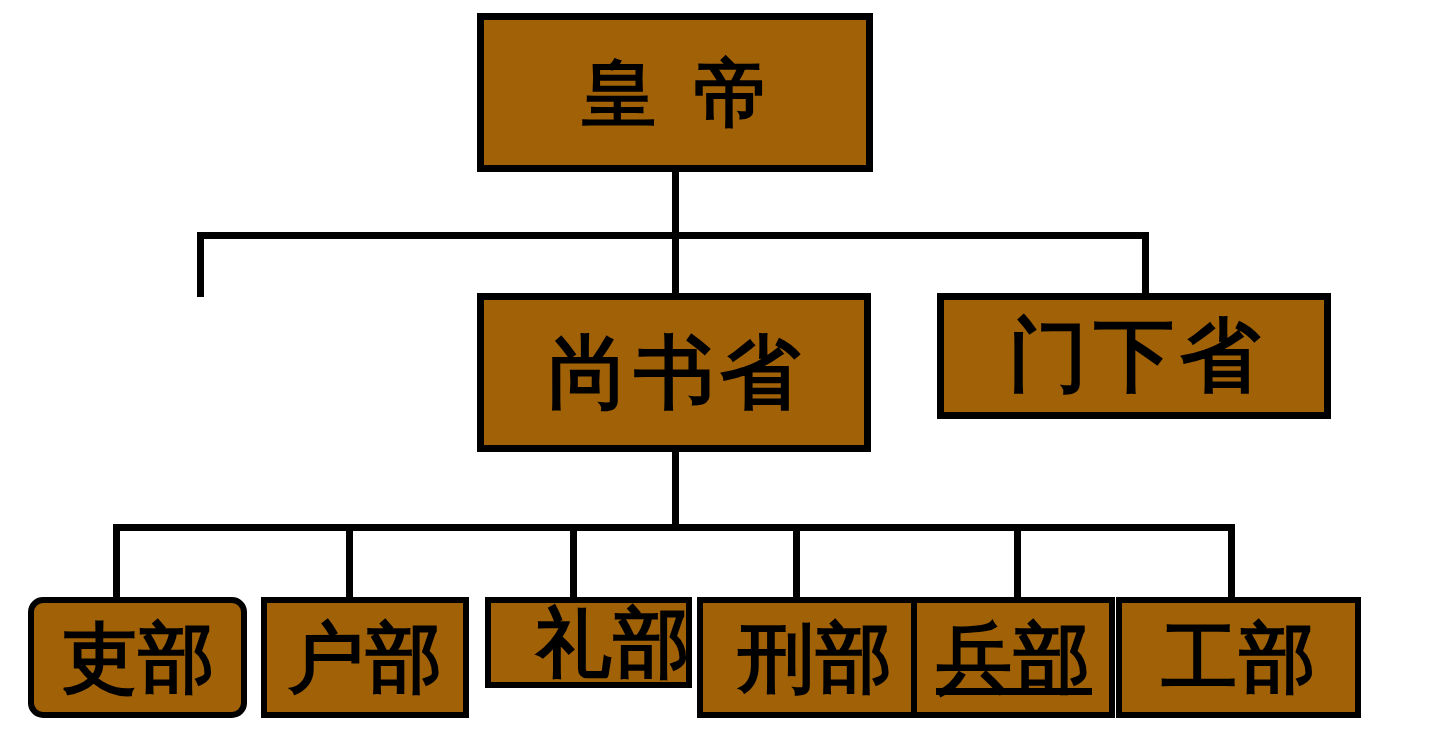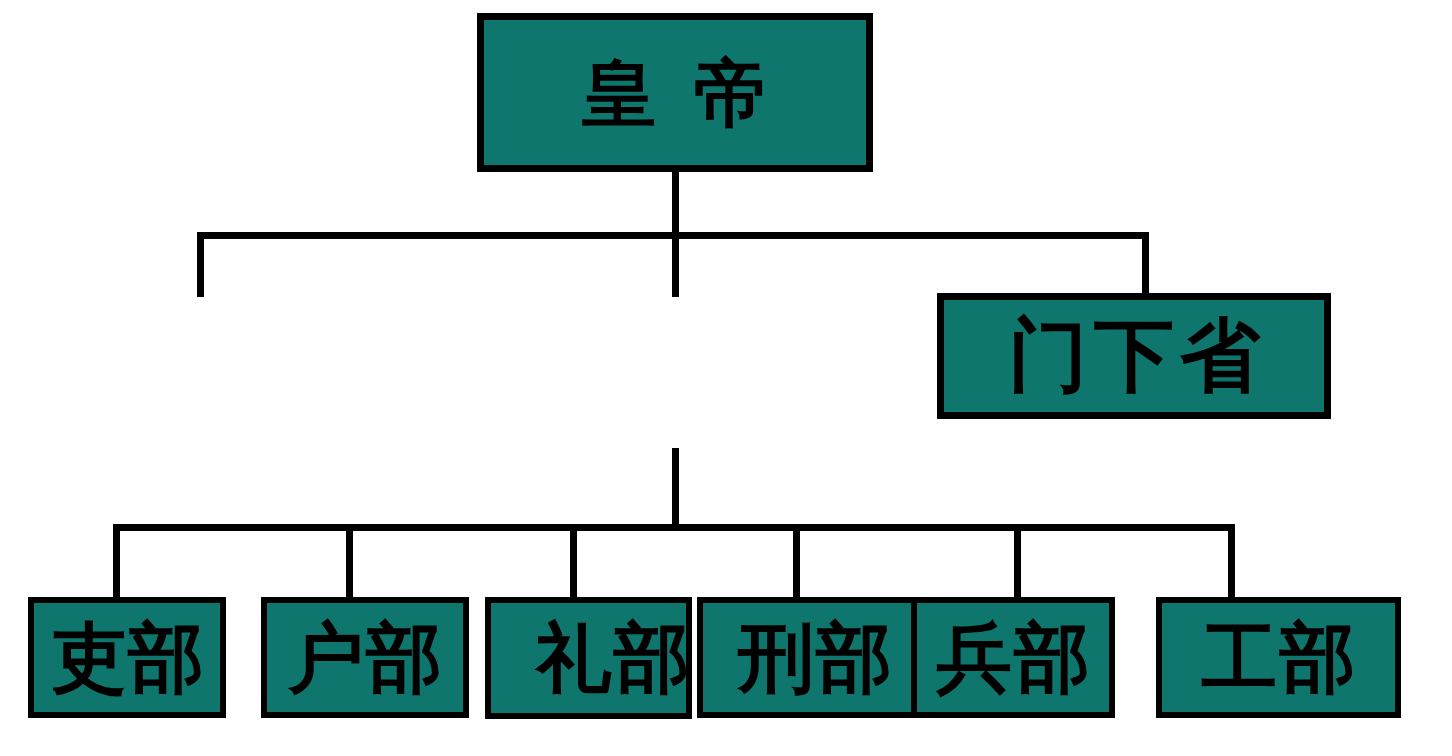"皇帝" .node-box { background: #0f766e -> #a16207 }
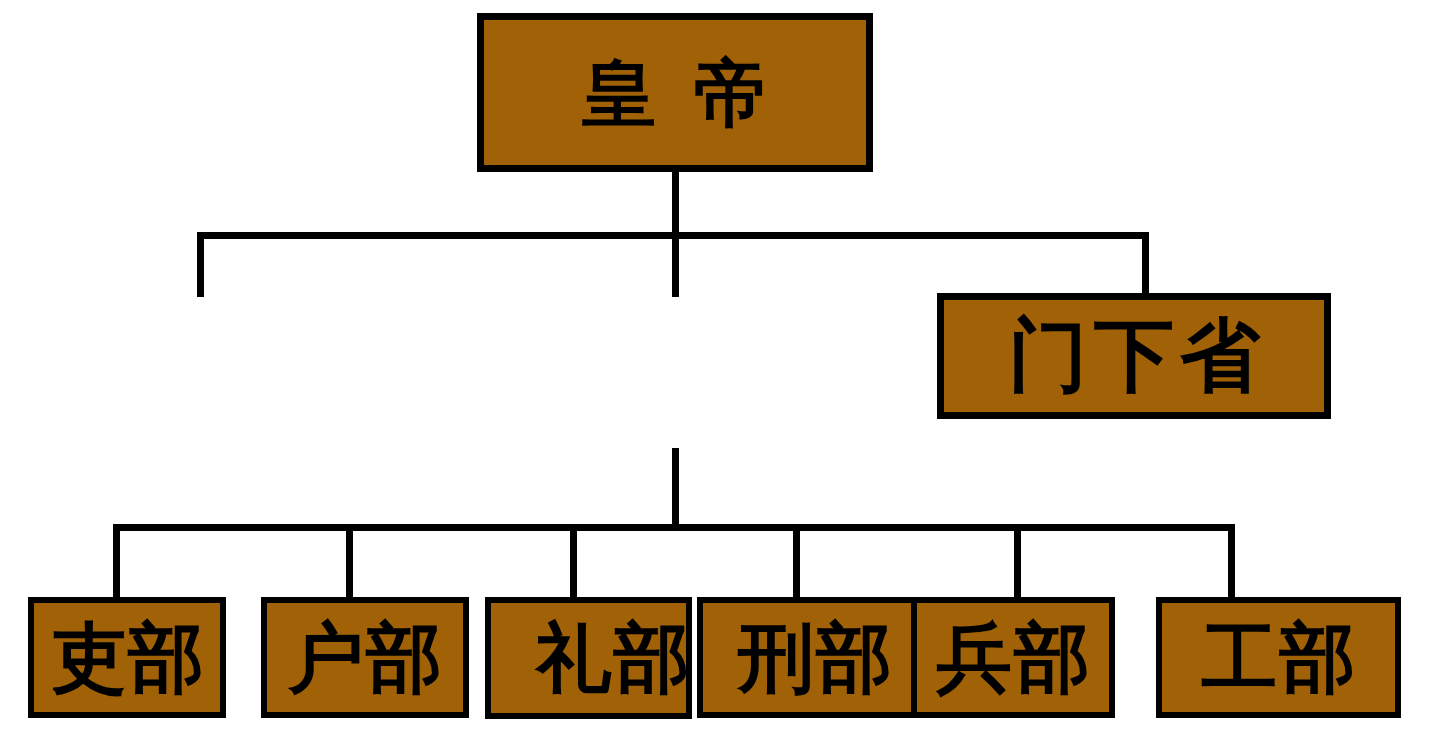"尚书省" div.node-box { html: none -> <div> <span>尚书省</span> </div> }
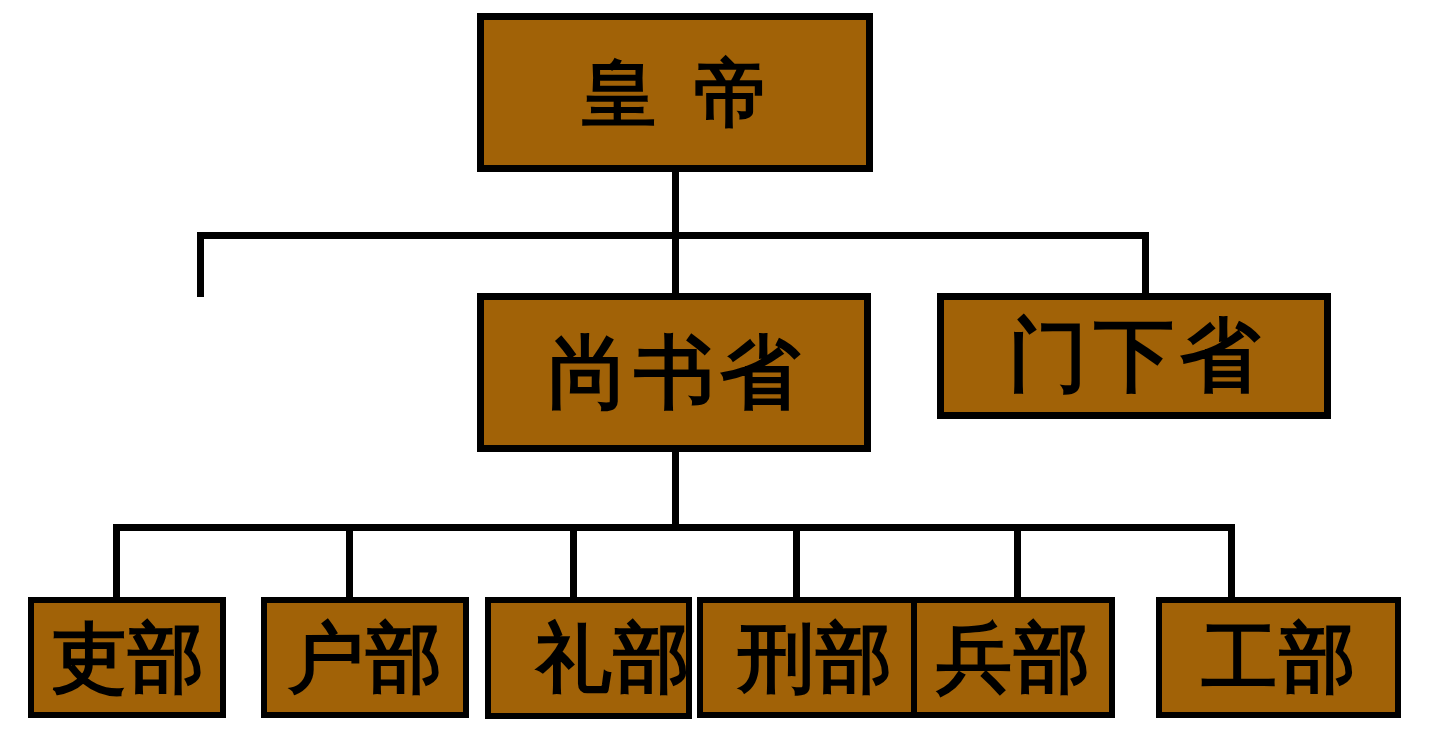"吏部" div.node-box { border-radius: none -> 15px; width: 198px -> 219px }
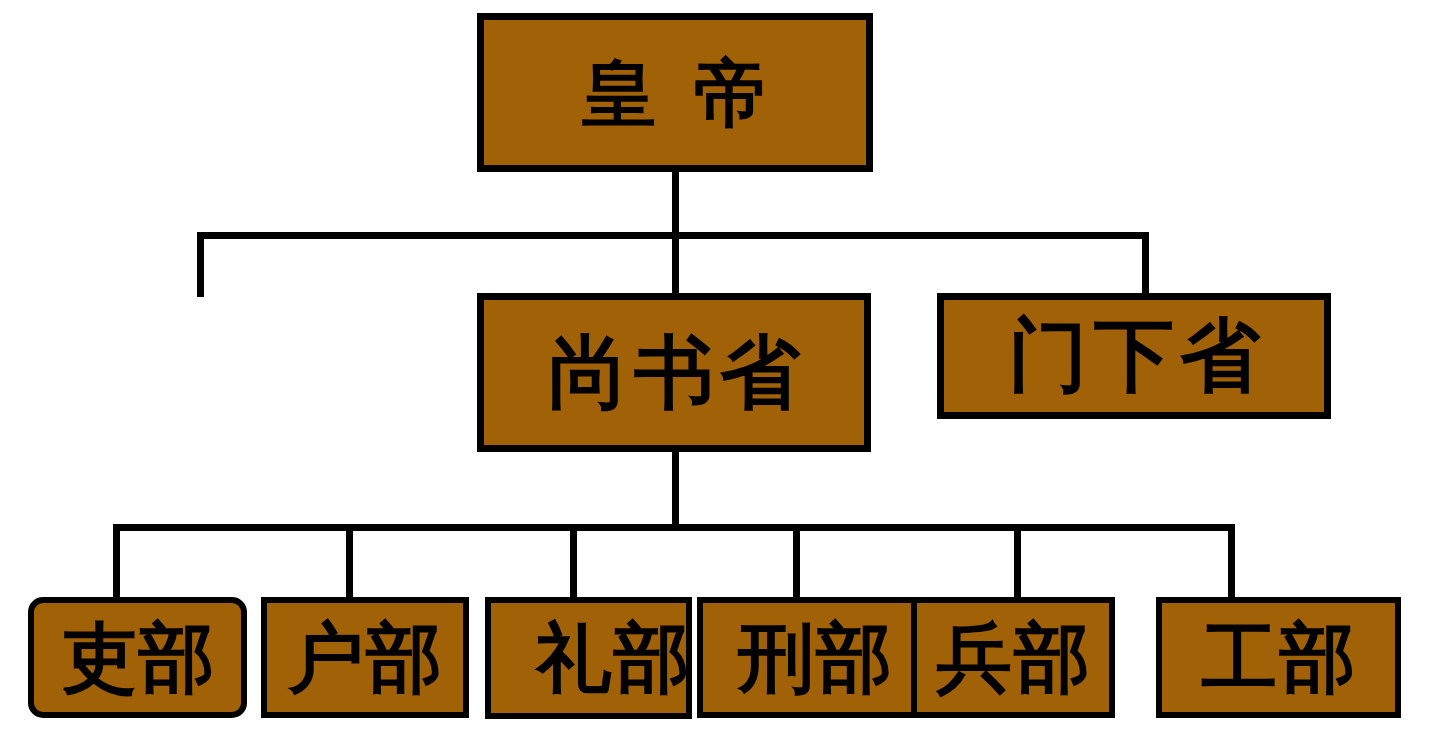"礼部" div.node-box { height: 122px -> 91px }
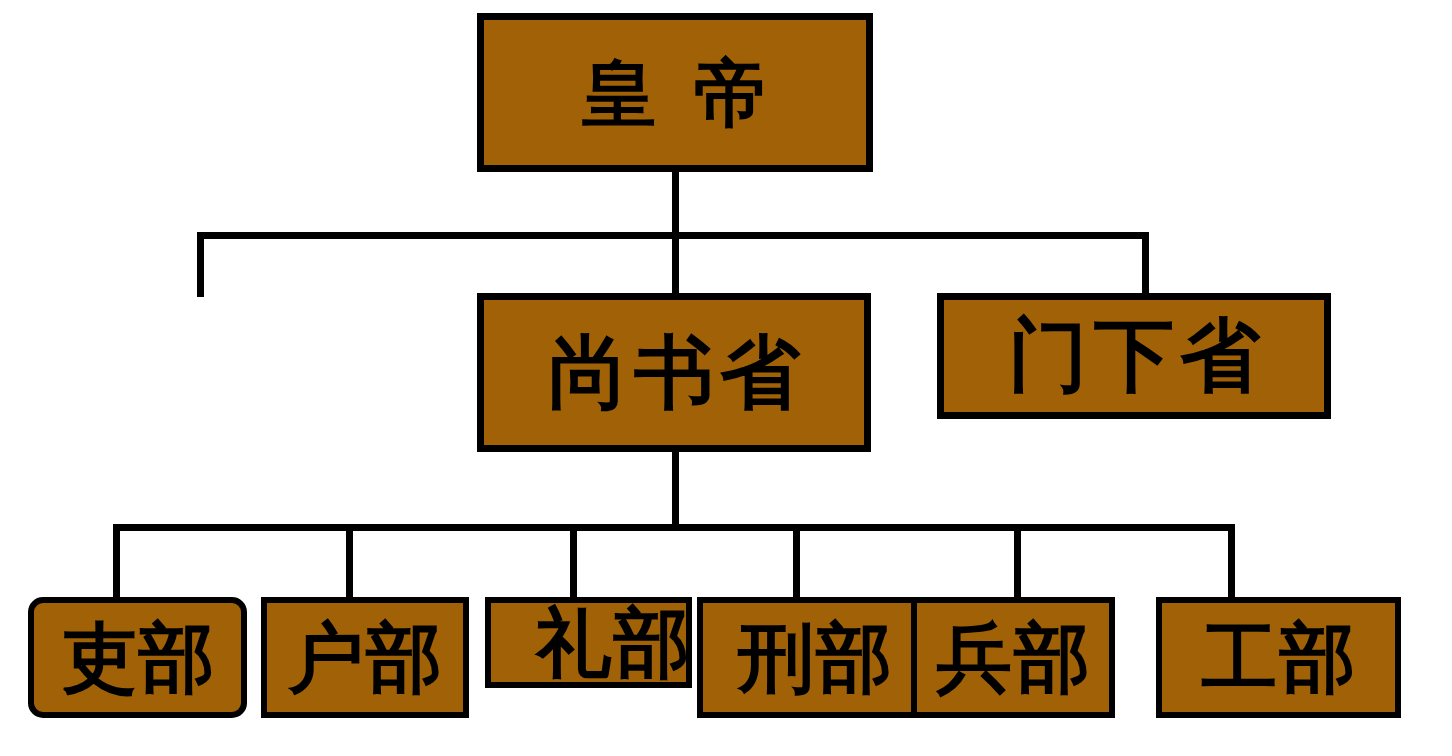"兵部" div.node-box { text-decoration: none -> underline }
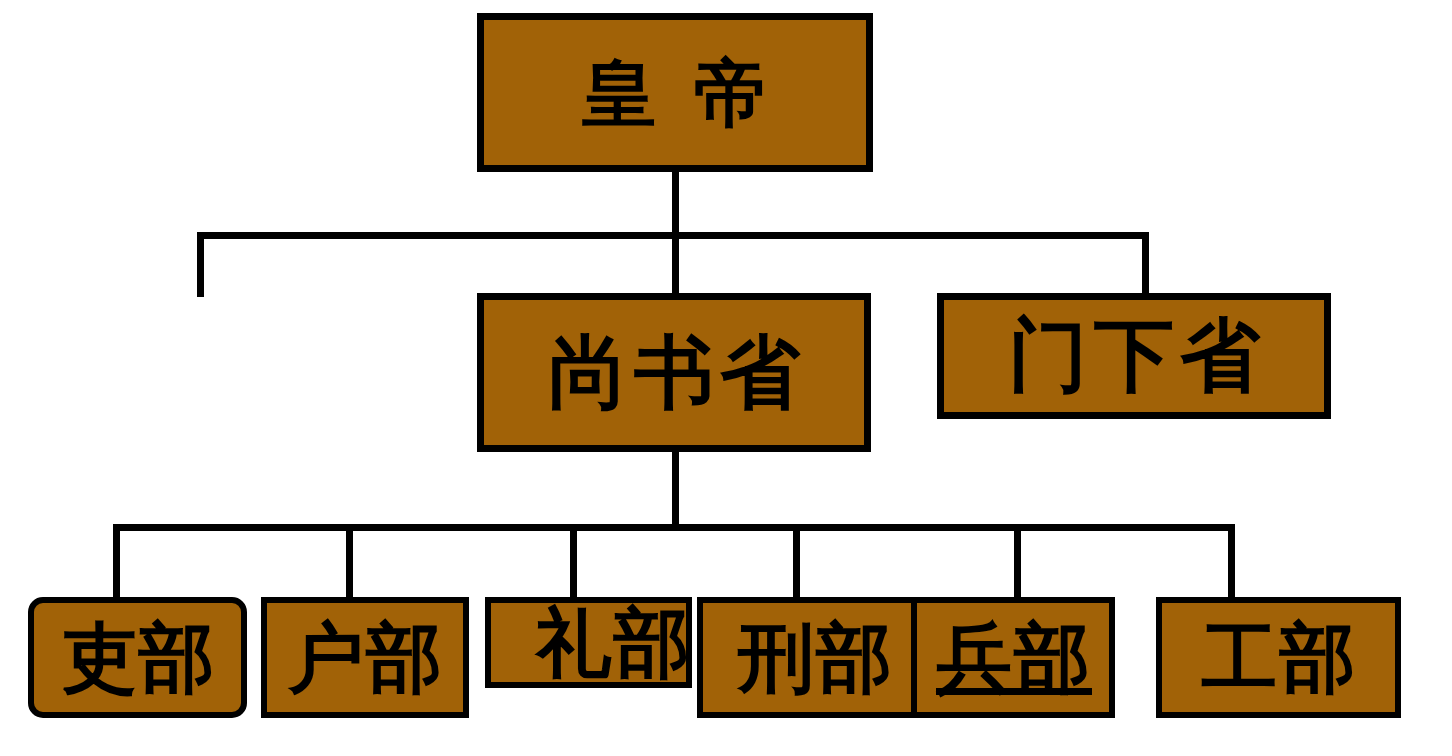"工部" div.node-box { left: 1156px -> 1116px }
